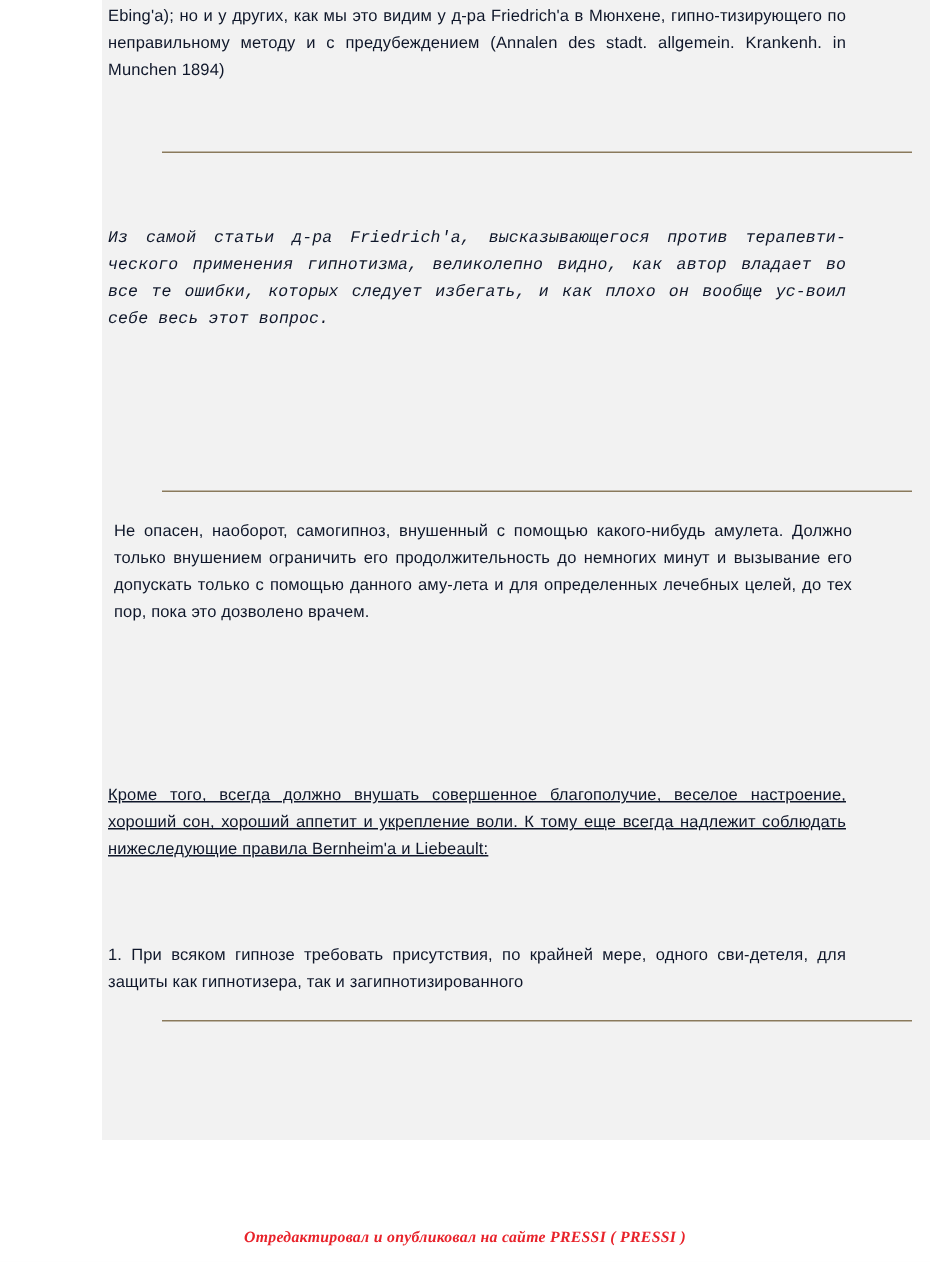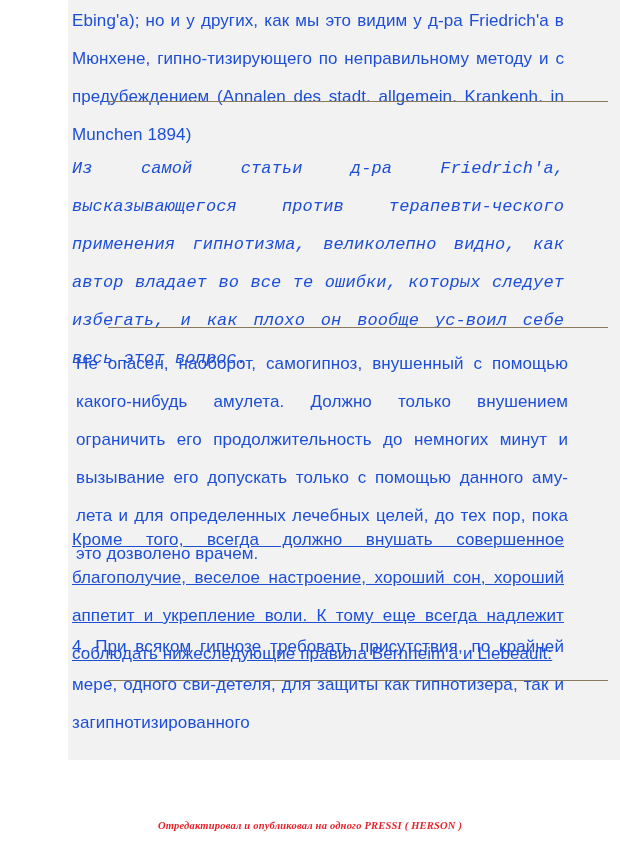"Ebing'a); но и у других," p { color: #1d4ed8 -> #0f172a; font-size: 17px -> 11px; line-height: 38px -> 18px }
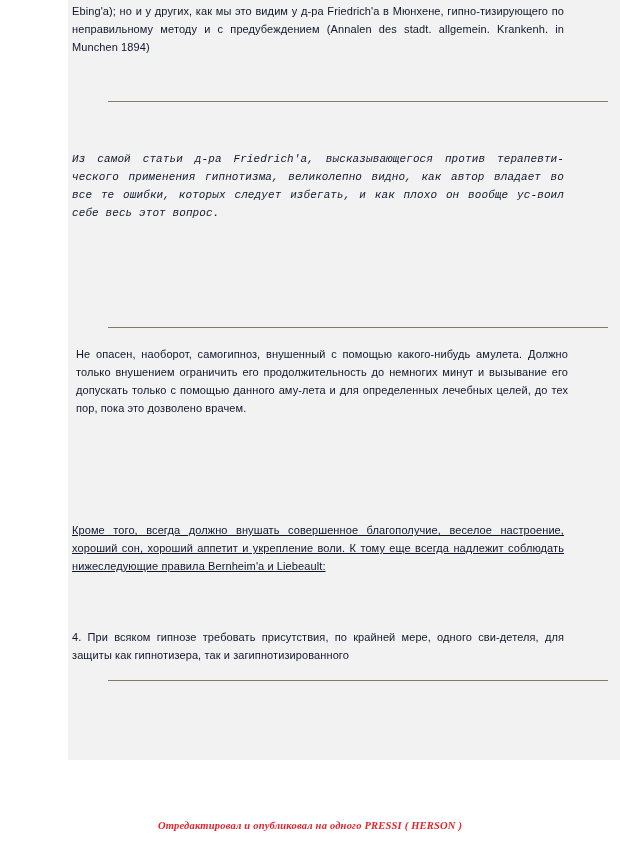"4. При всяком гипнозе требовать" p.para-5 { text: 4 -> 1 }
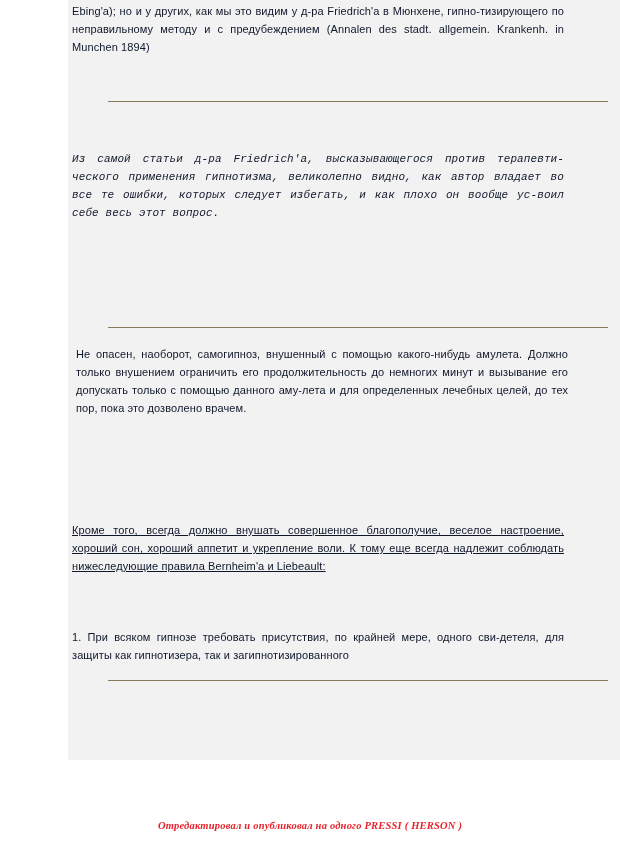"Отредактировал и опубликовал на одного" div.footer-note { text: одного PRESSI ( HERSON -> сайте PRESSI ( PRESSI }
